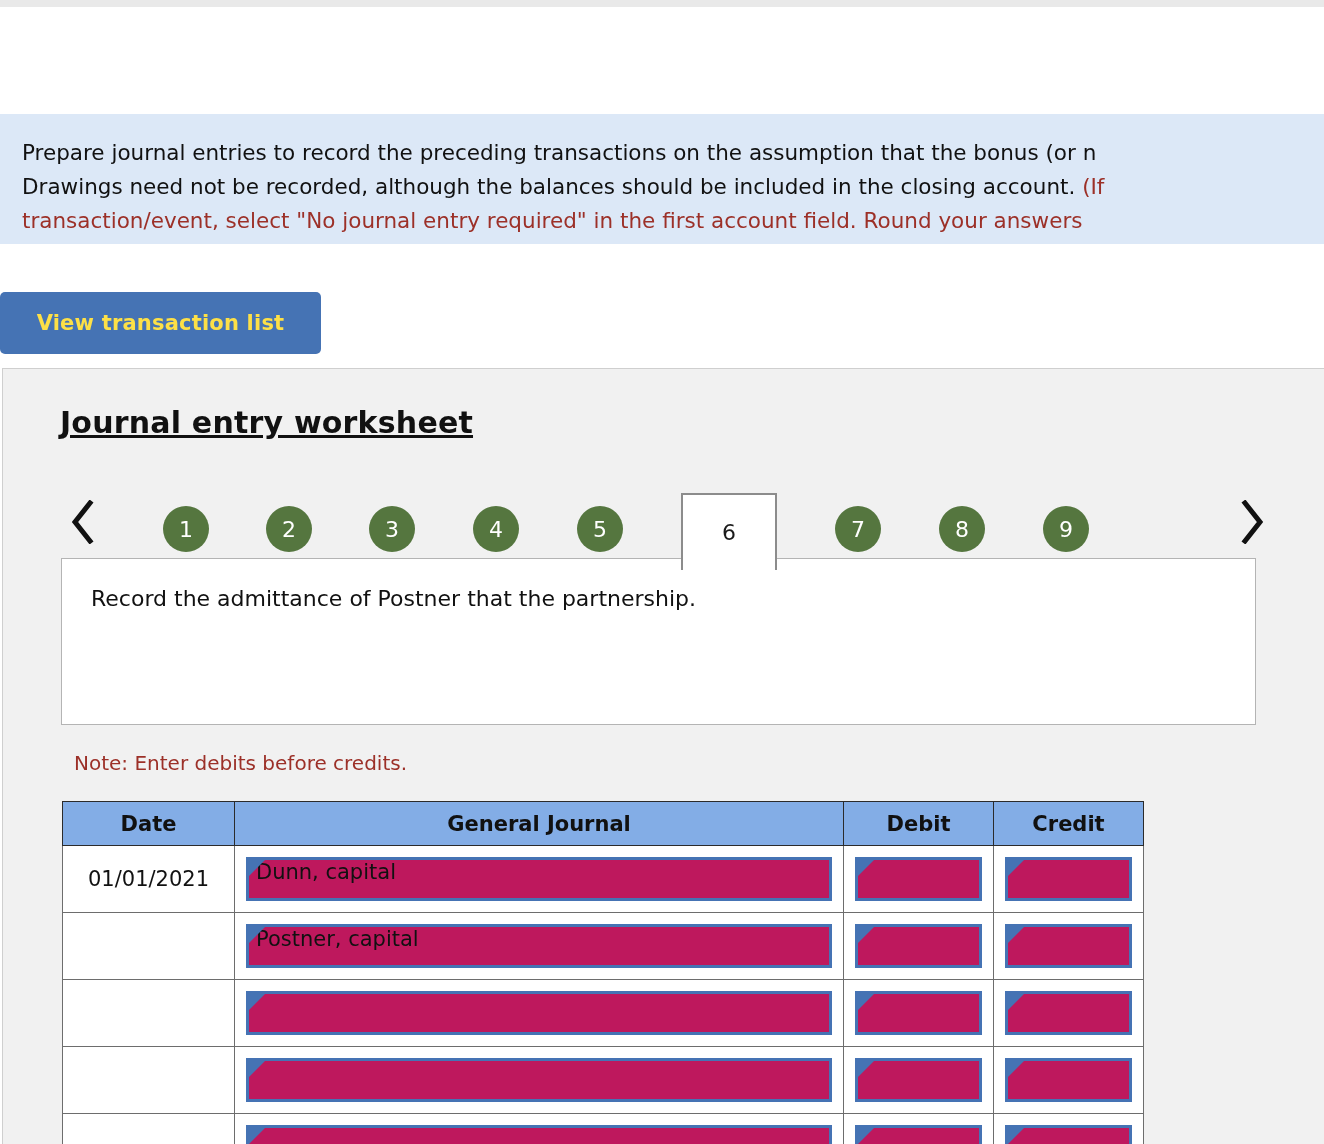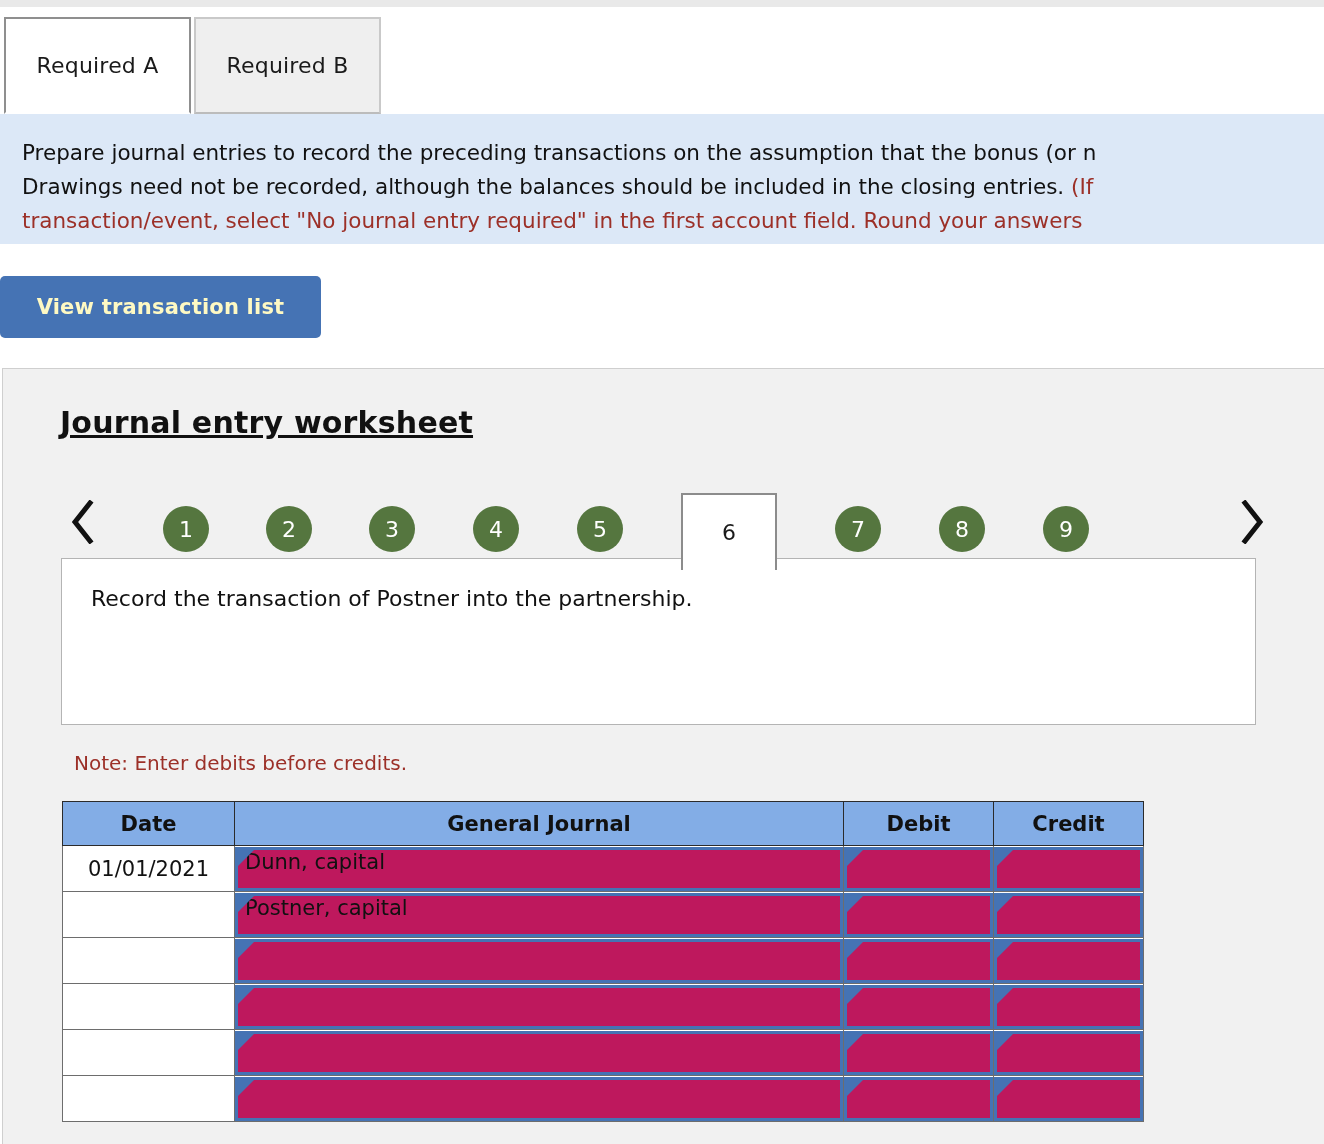"Required A" div.tabstrip { html: <div> <div> <span>Required A</span> </div> <div> <span>Required B</span> </div> </div> -> none }
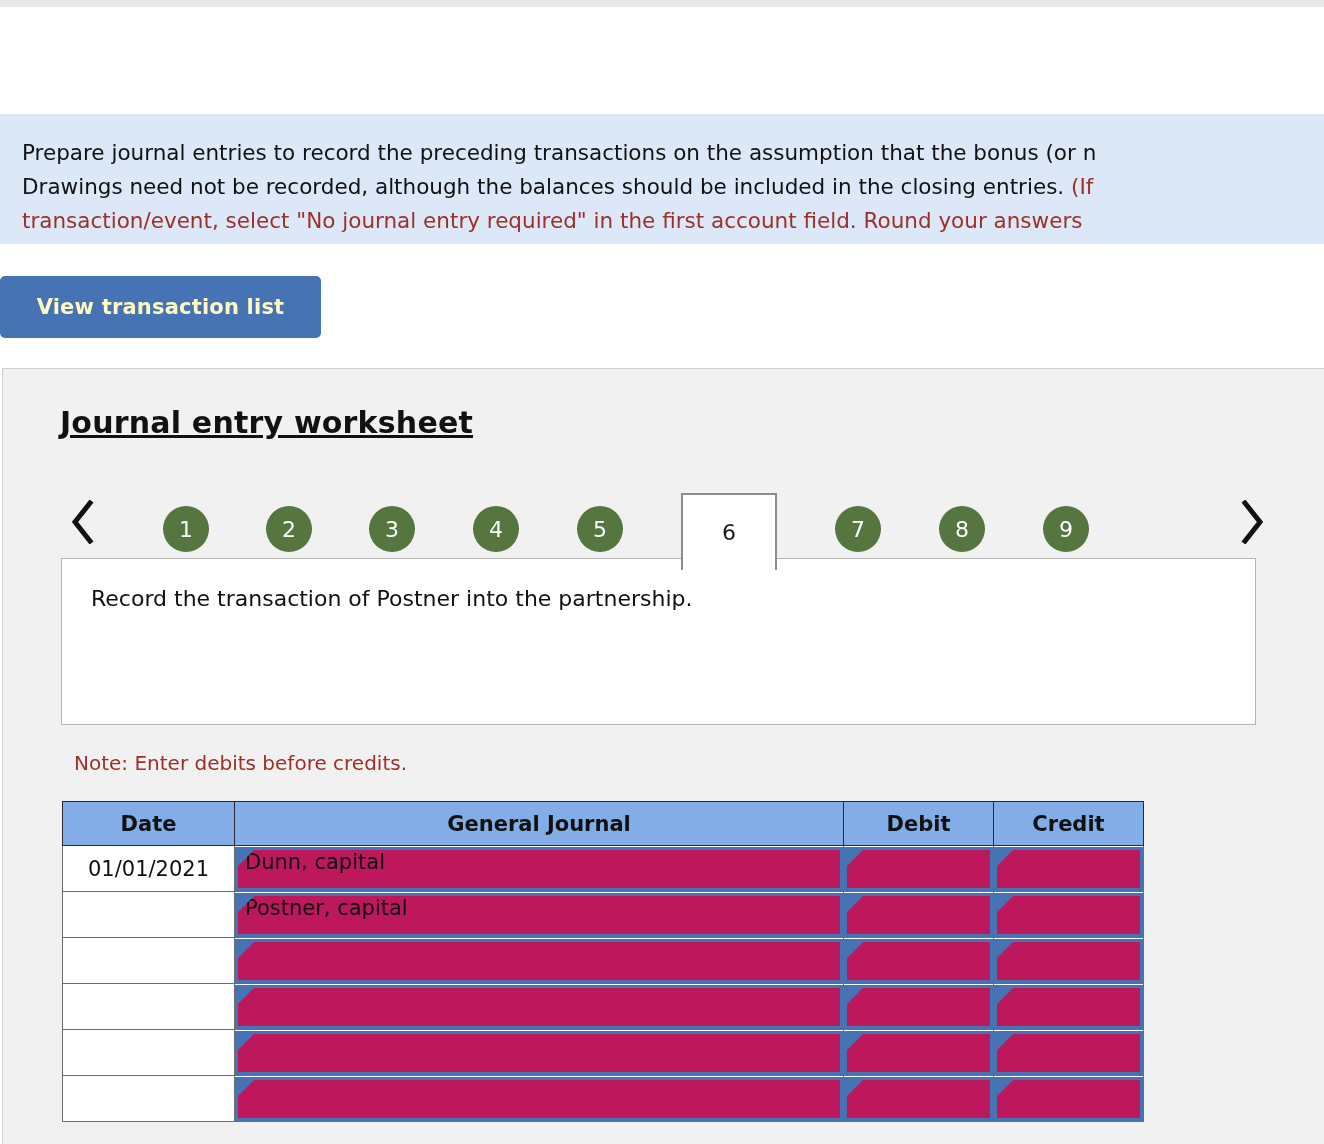"Drawings need not be recorded," span { text: entries -> account }
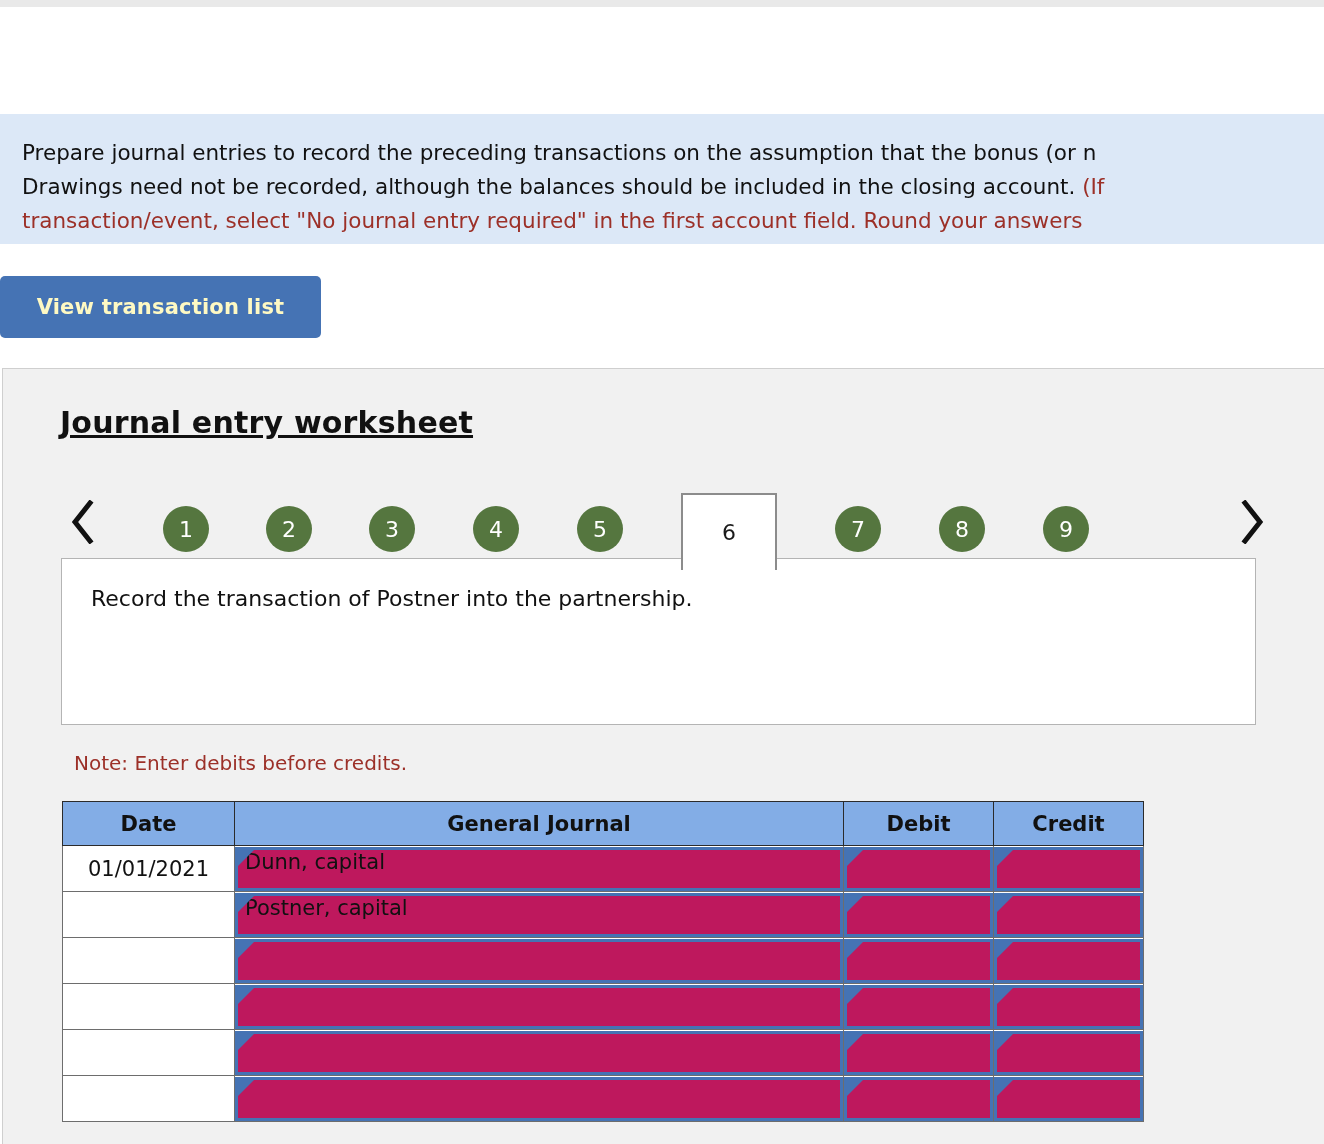"View transaction list" .view-btn { color: #fef9c3 -> #fde047; top: 276px -> 292px }
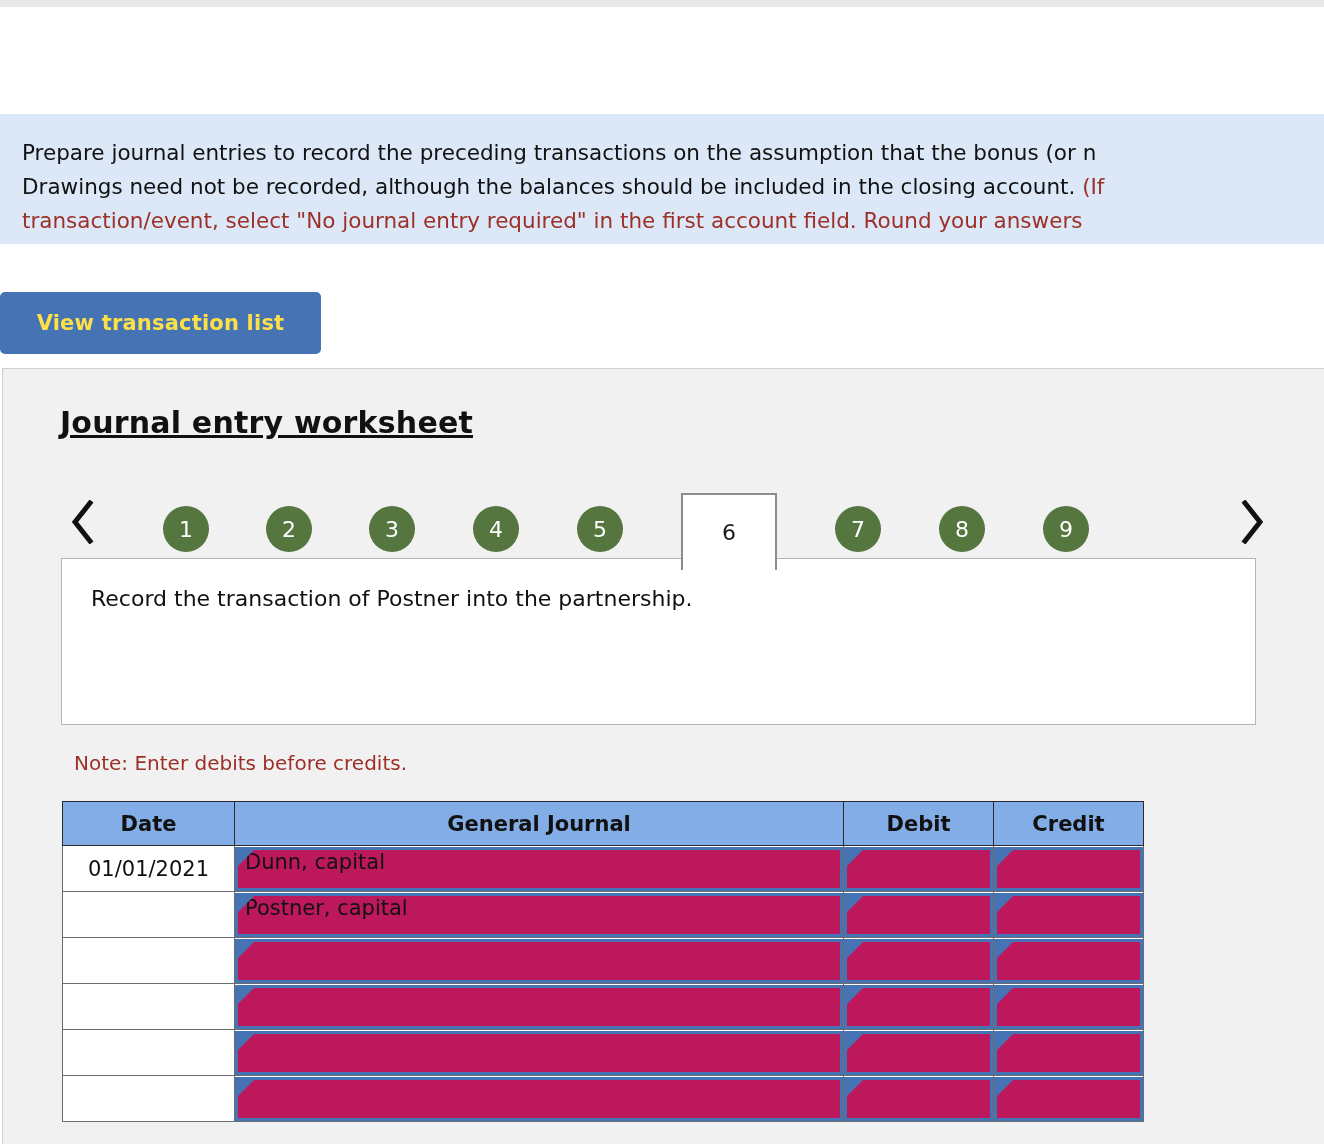"Record the transaction of Postner" div.desc-text { text: transaction of Postner into -> admittance of Postner that }
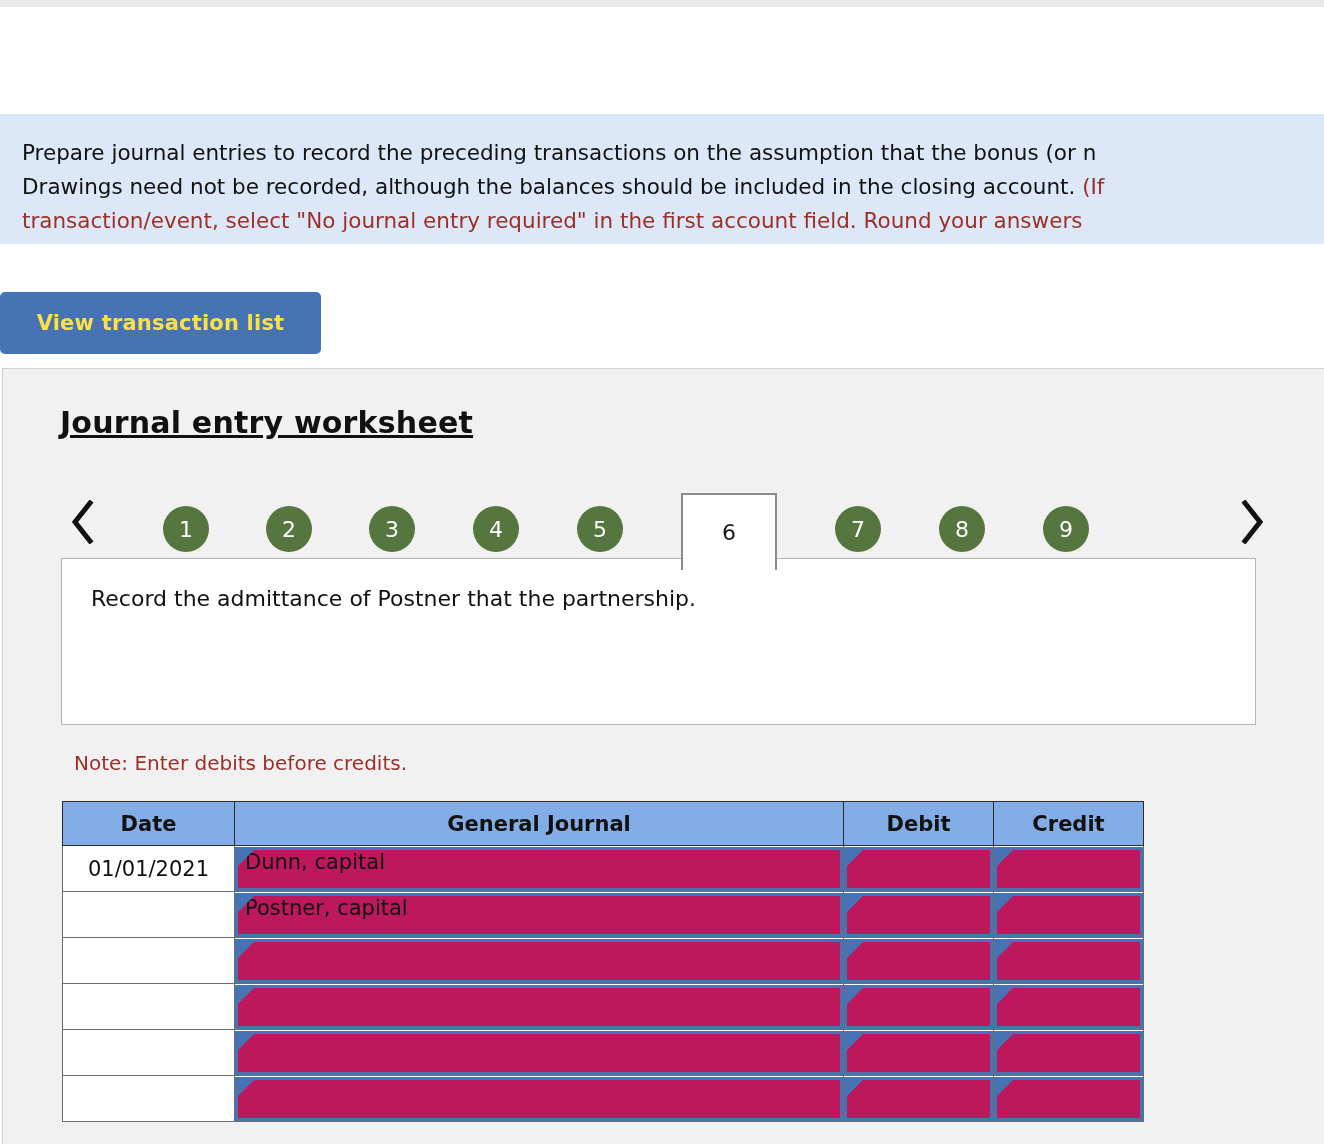"01/01/2021" .jtable td { padding: 0 -> 11px }
